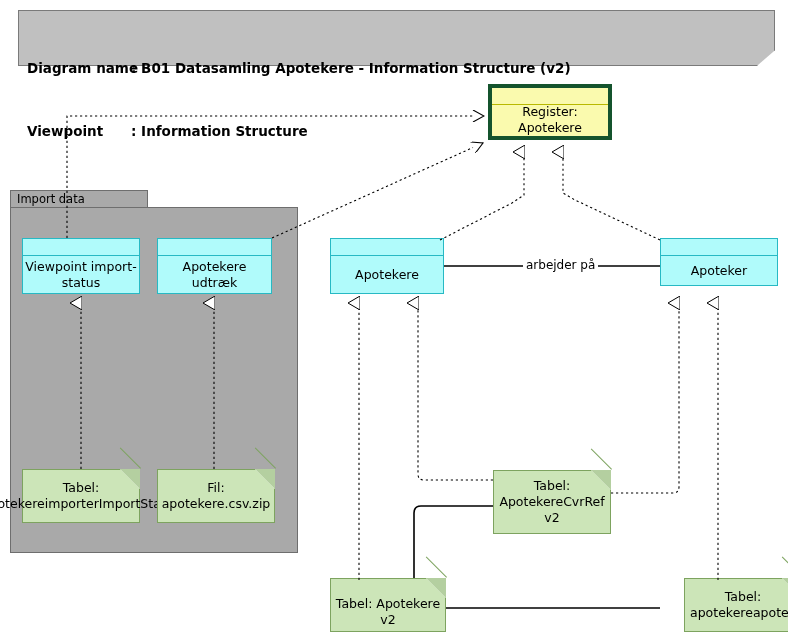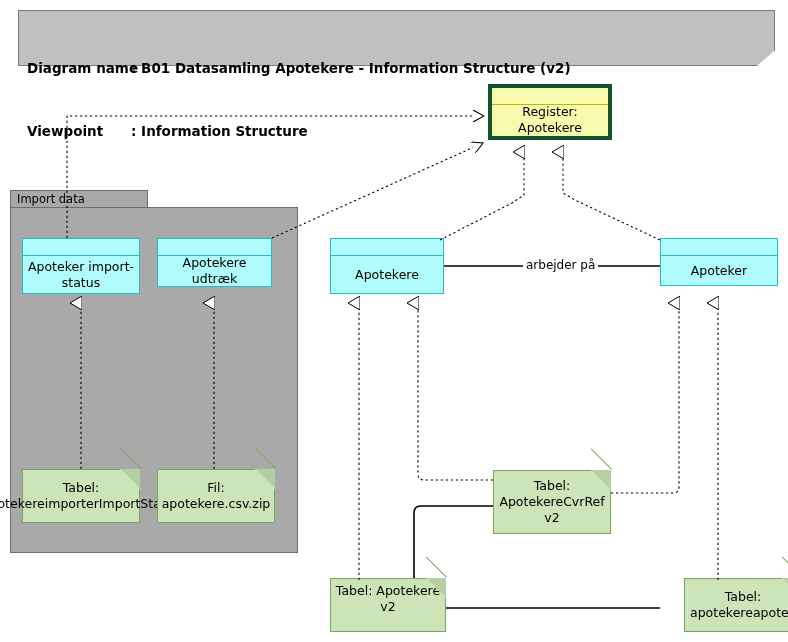"Apoteker import-status" div.obj-label { text: Apoteker -> Viewpoint }
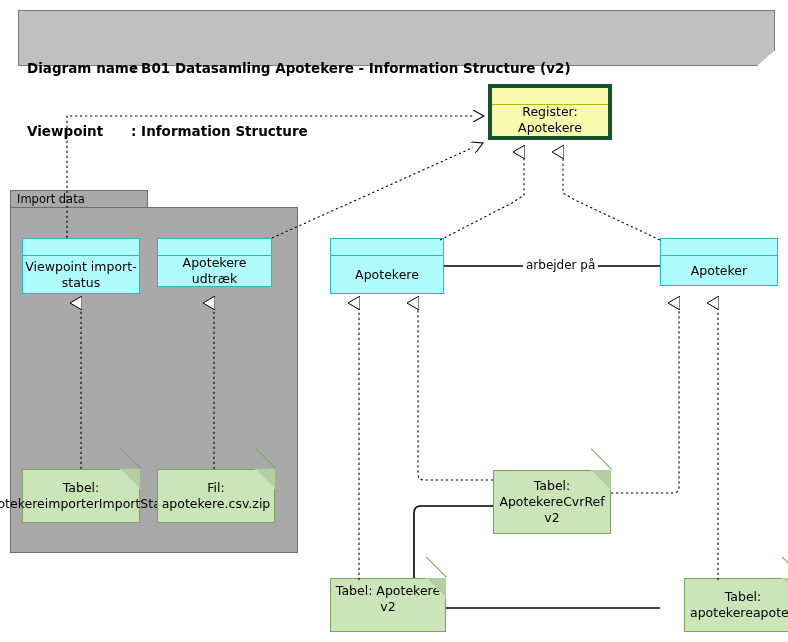"Apotekere udtræk" div.obj { height: 49px -> 56px }
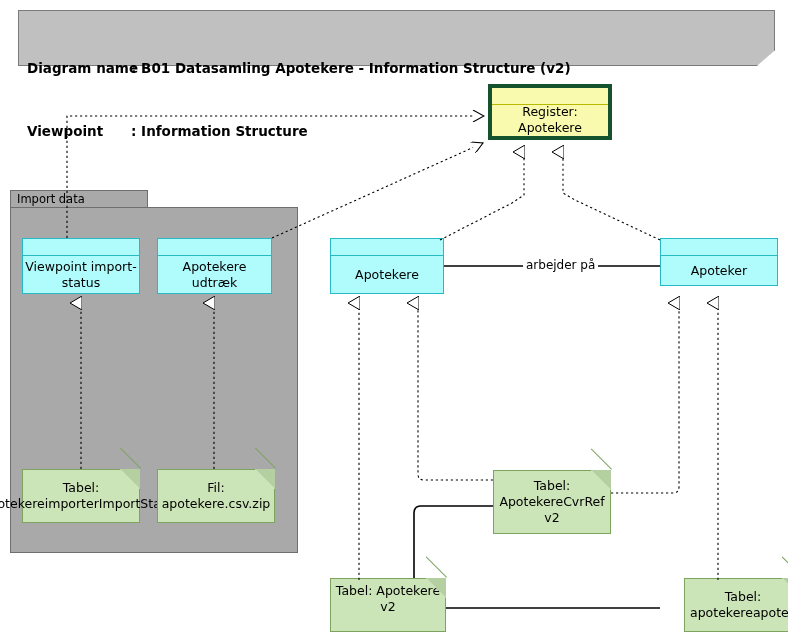"Tabel: Apotekere v2" div.note-label { padding-top: 5px -> 18px }
